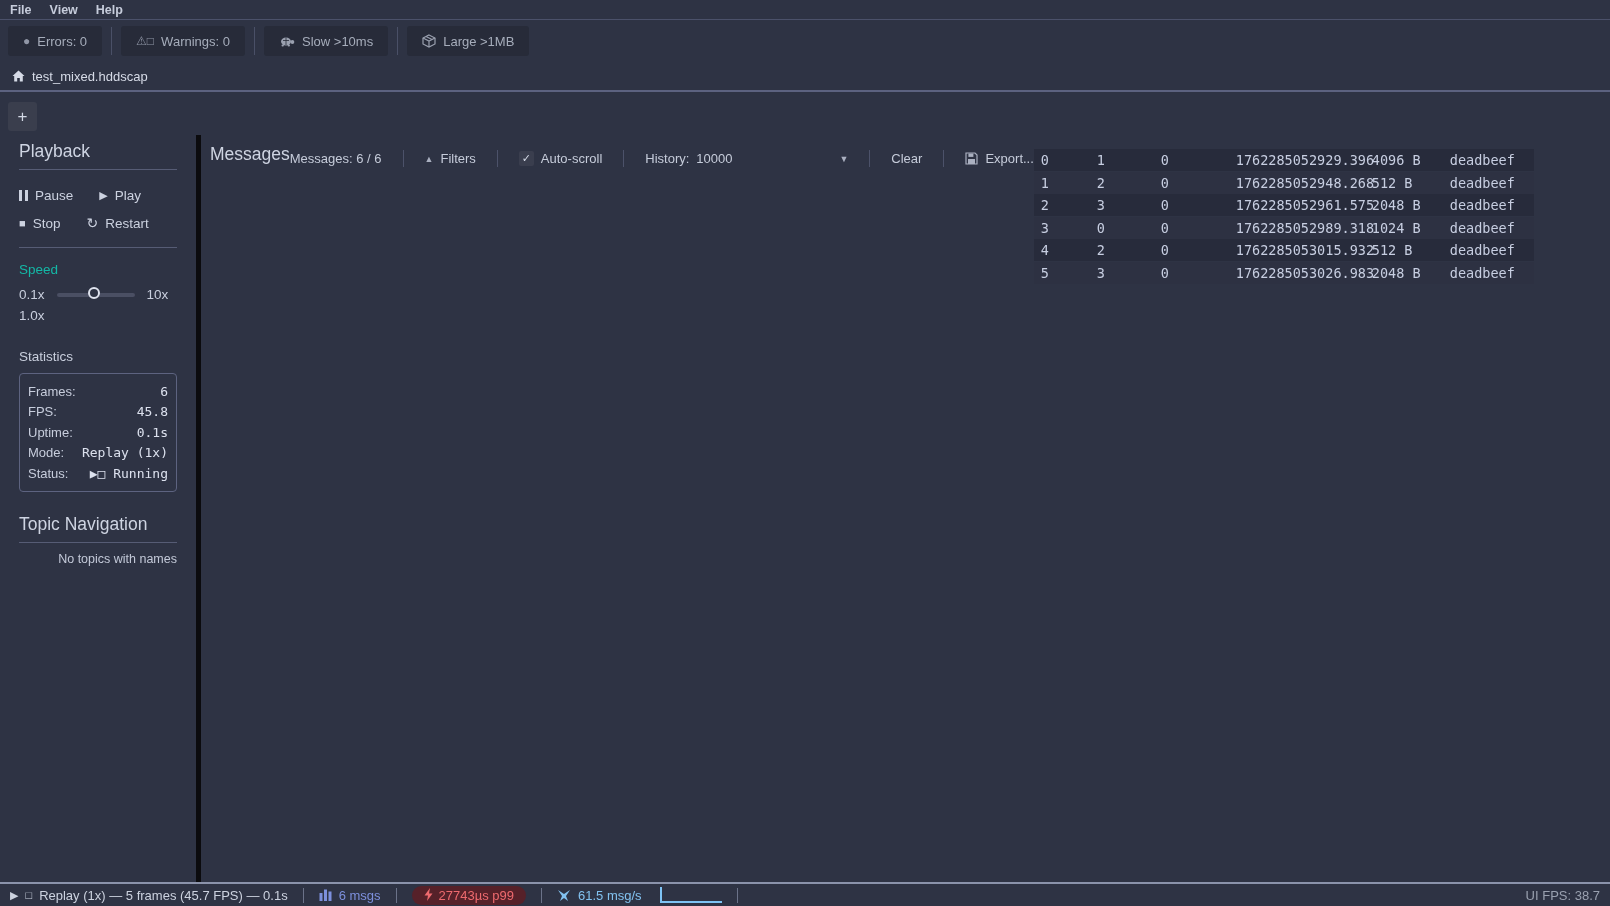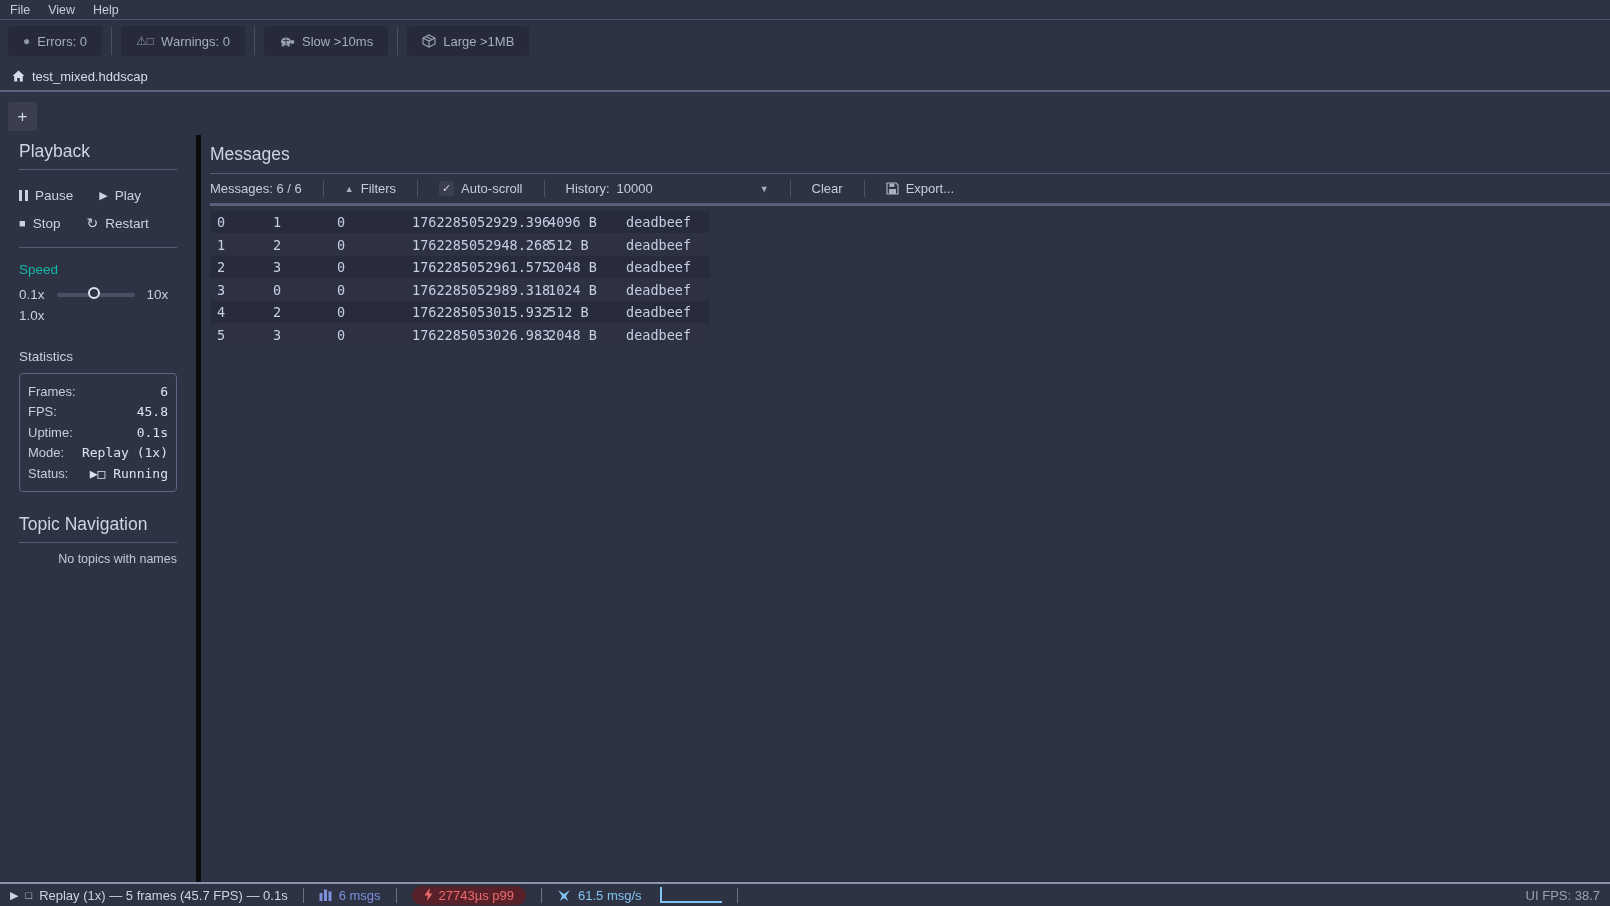"File" .menubar { font-weight: none -> bold }
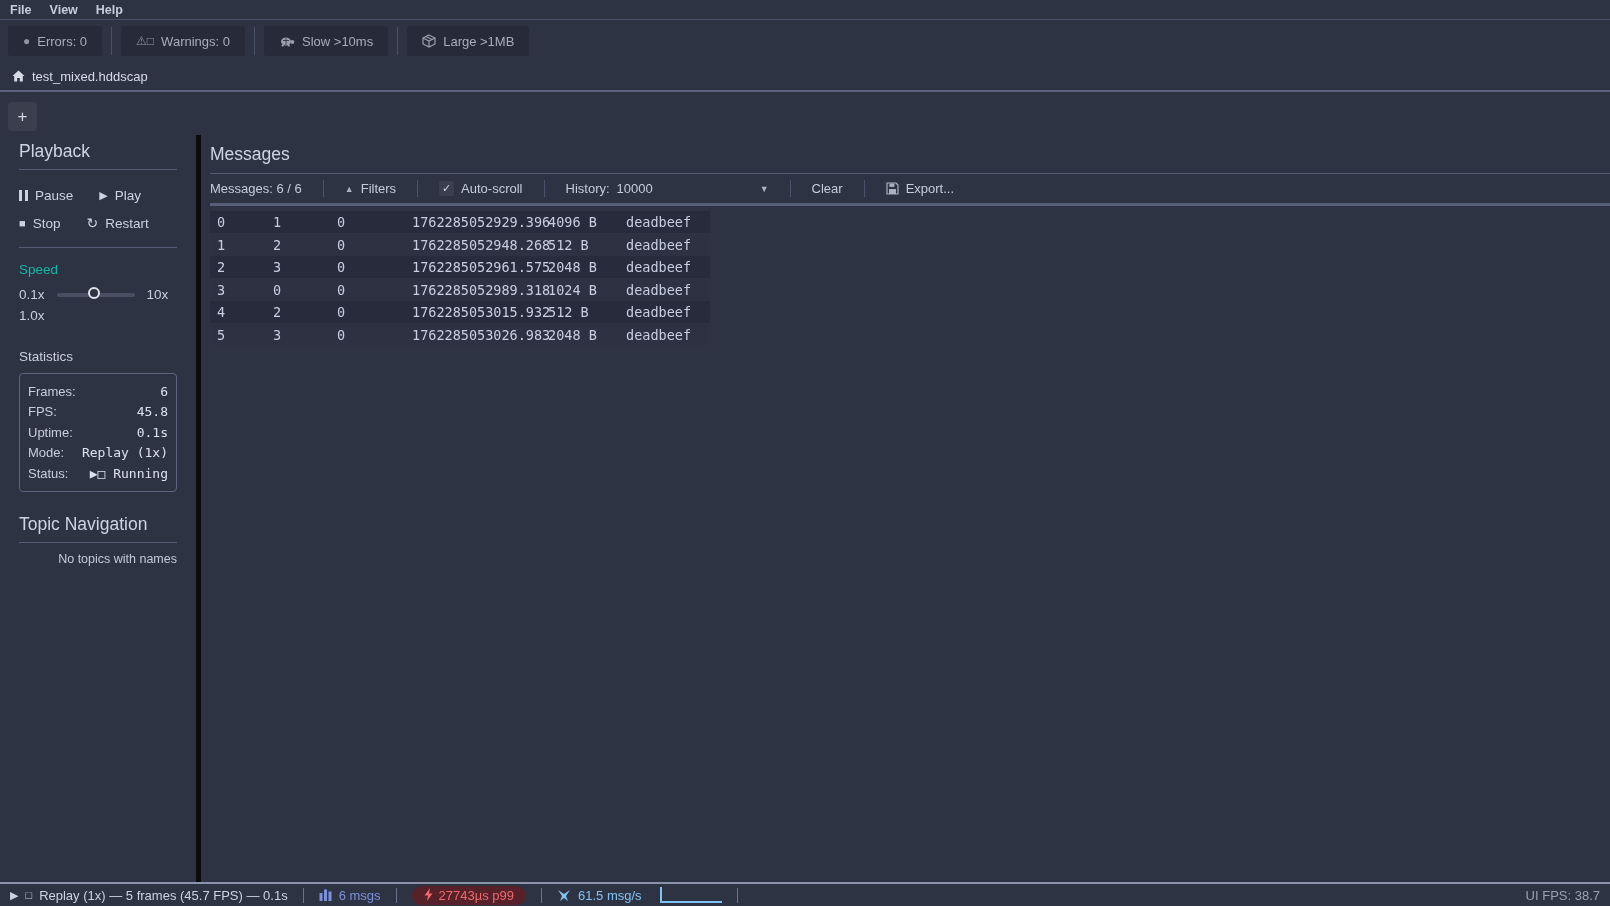"Messages" .main { flex-direction: column -> row }
